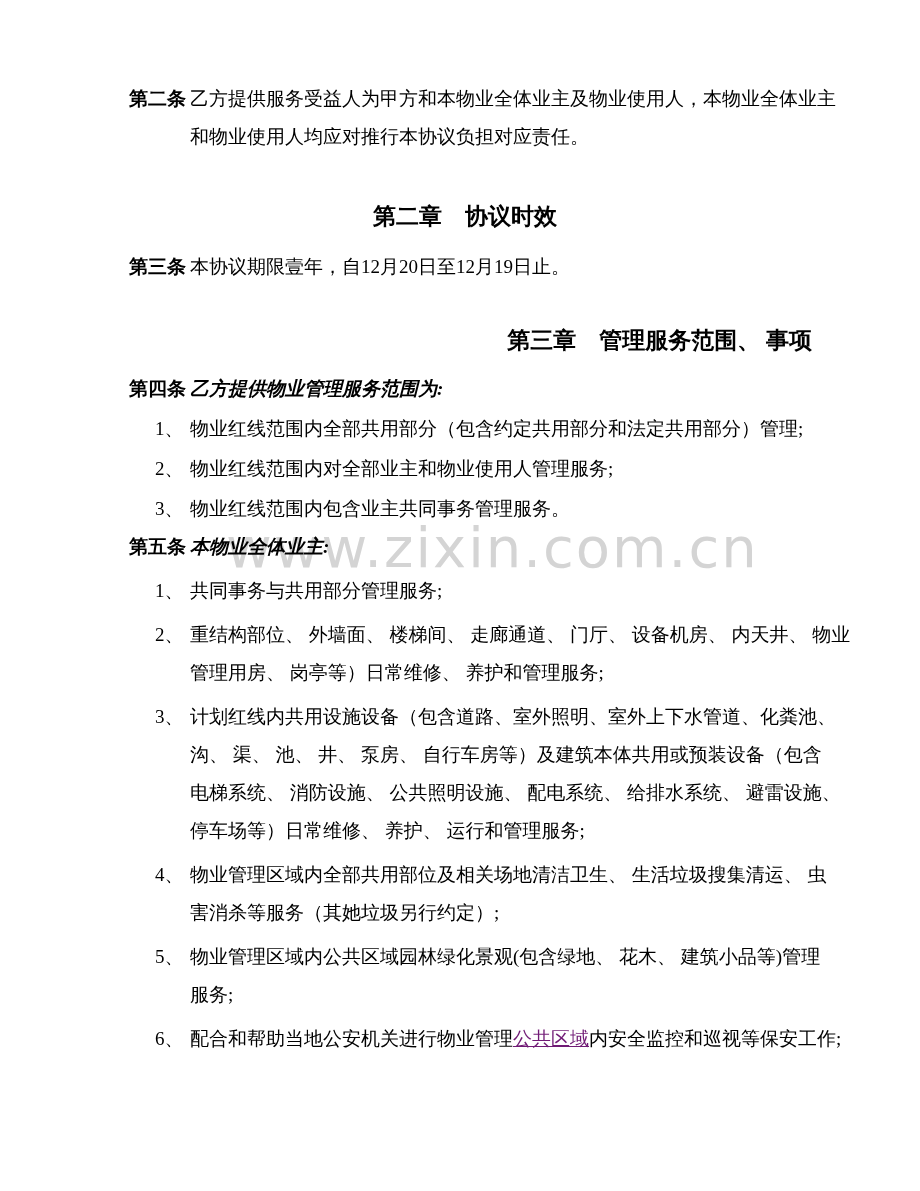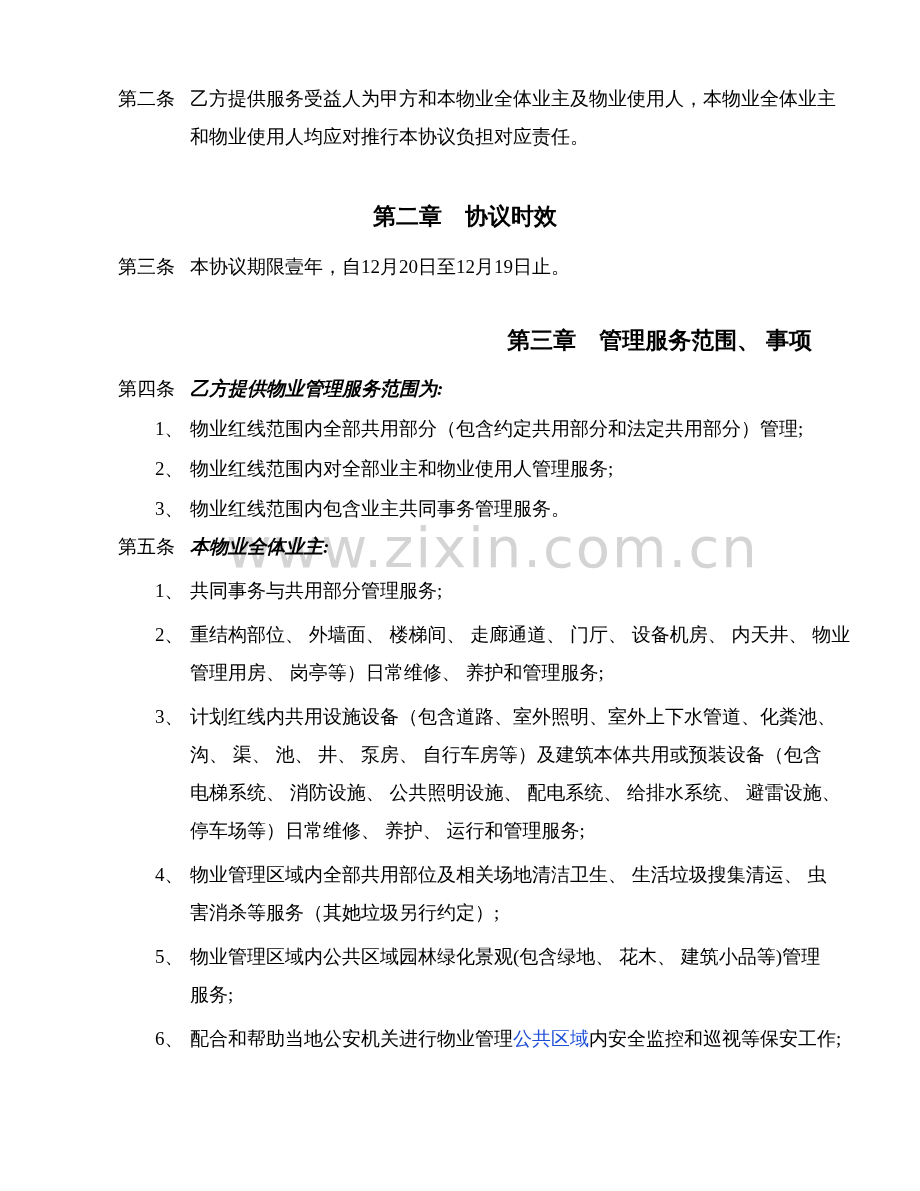"第二条" .clause .label { font-weight: normal -> bold; left: 0 -> 11px }
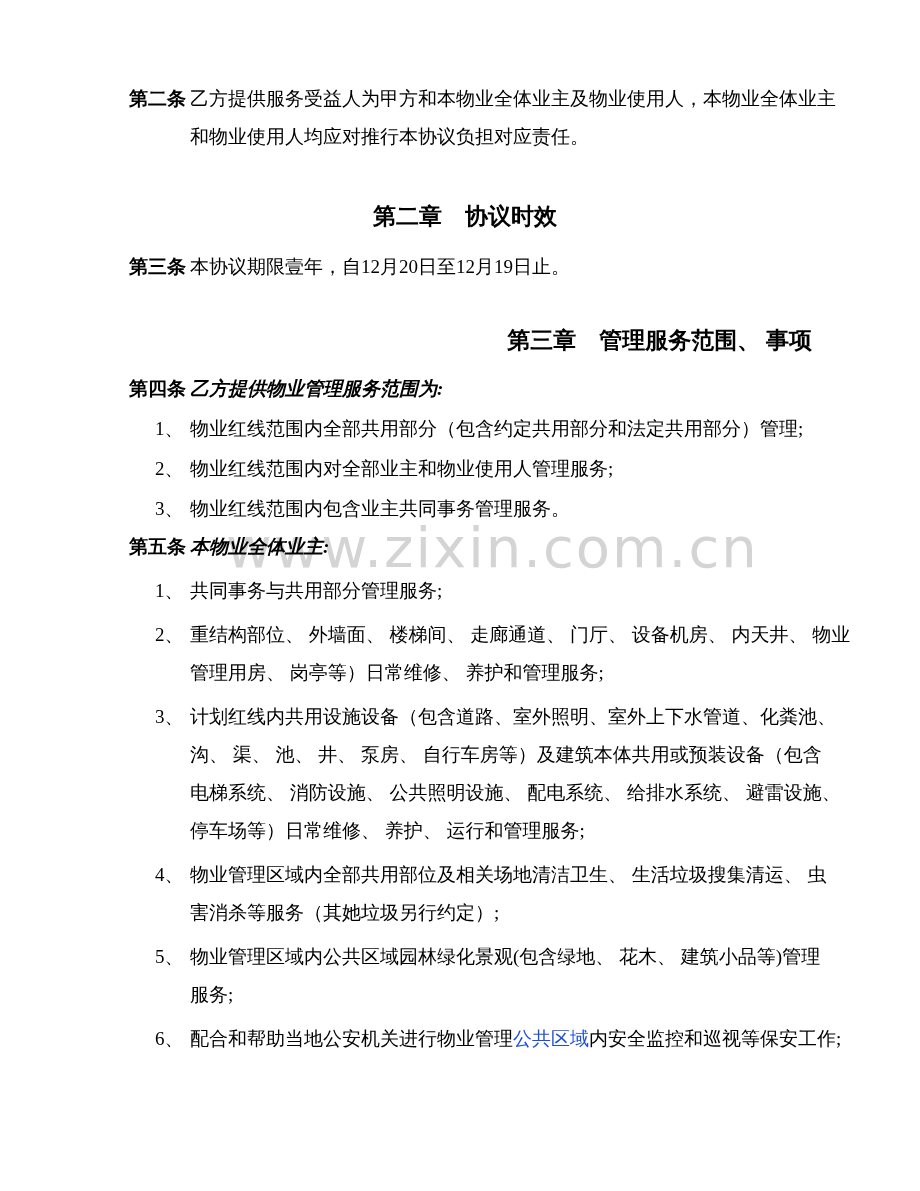"公共区域" a.doc-link { color: #1d4ed8 -> #701a75; text-decoration: none -> underline }
